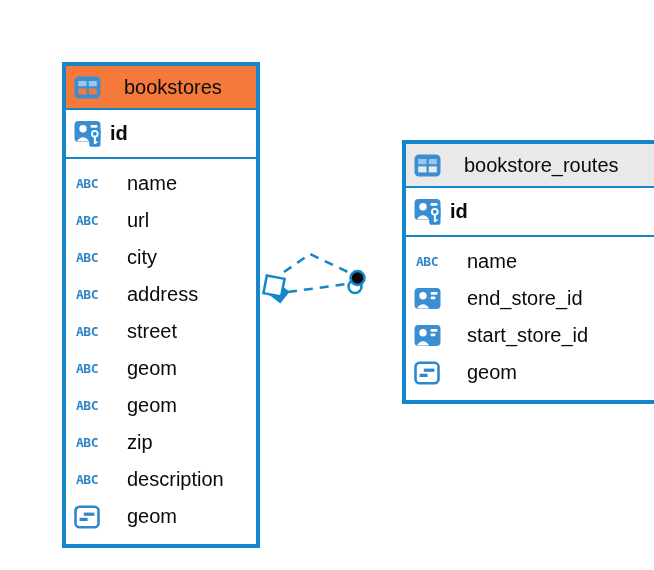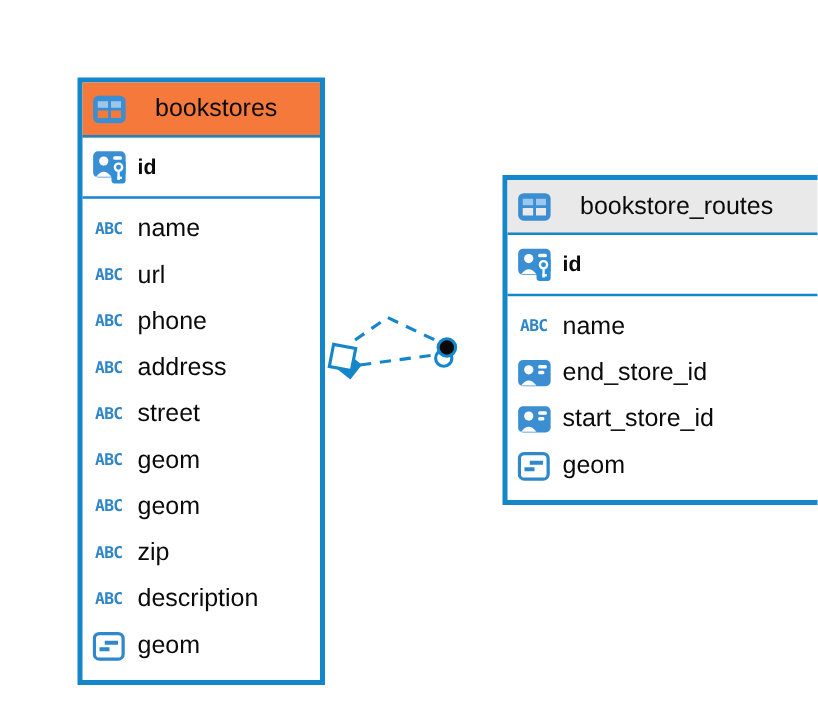"id" .pk-row { font-size: 17px -> 20px }
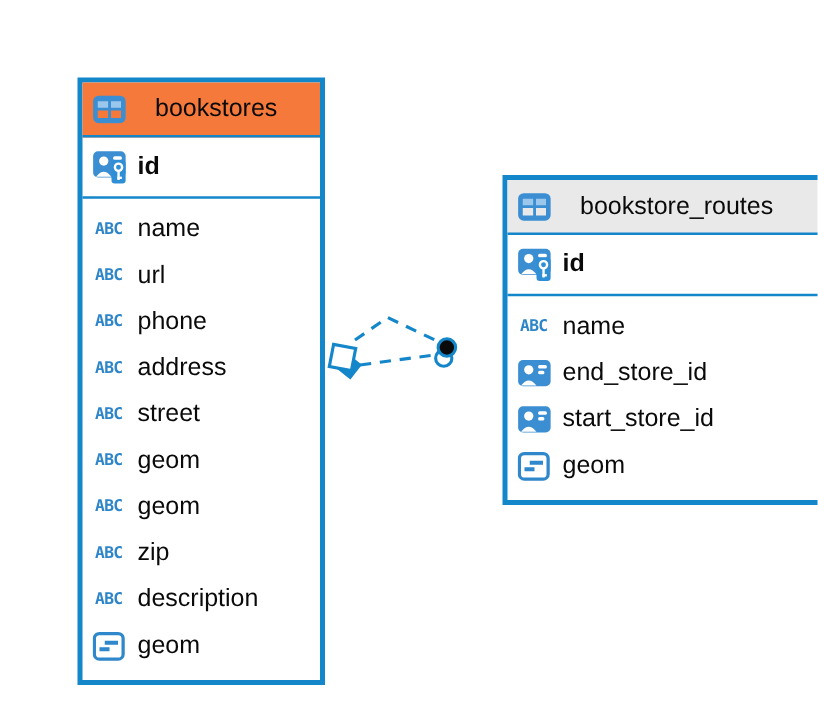"ABC" .col-row { gap: 9px -> 26px }
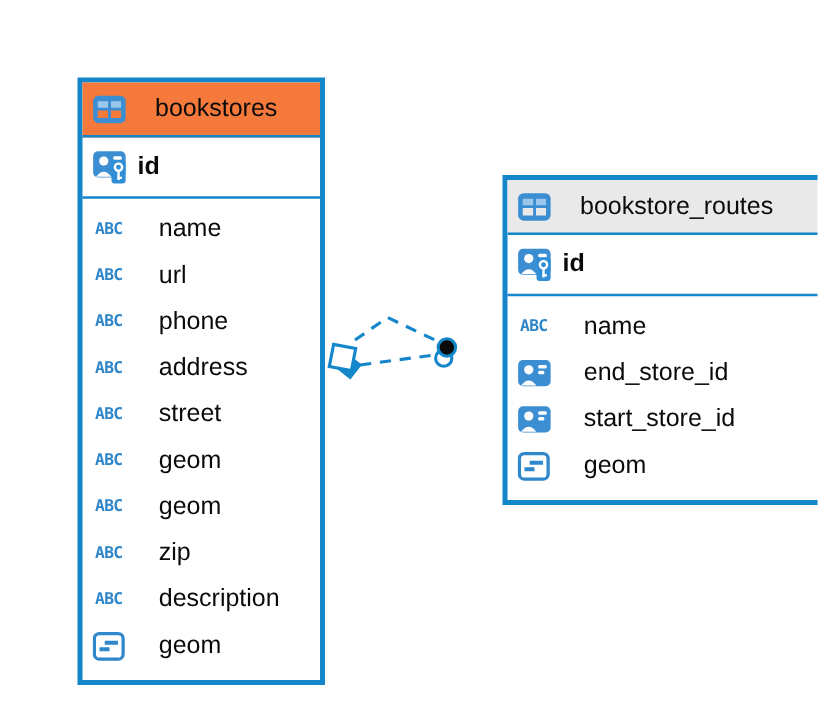"phone" span { text: phone -> city }
